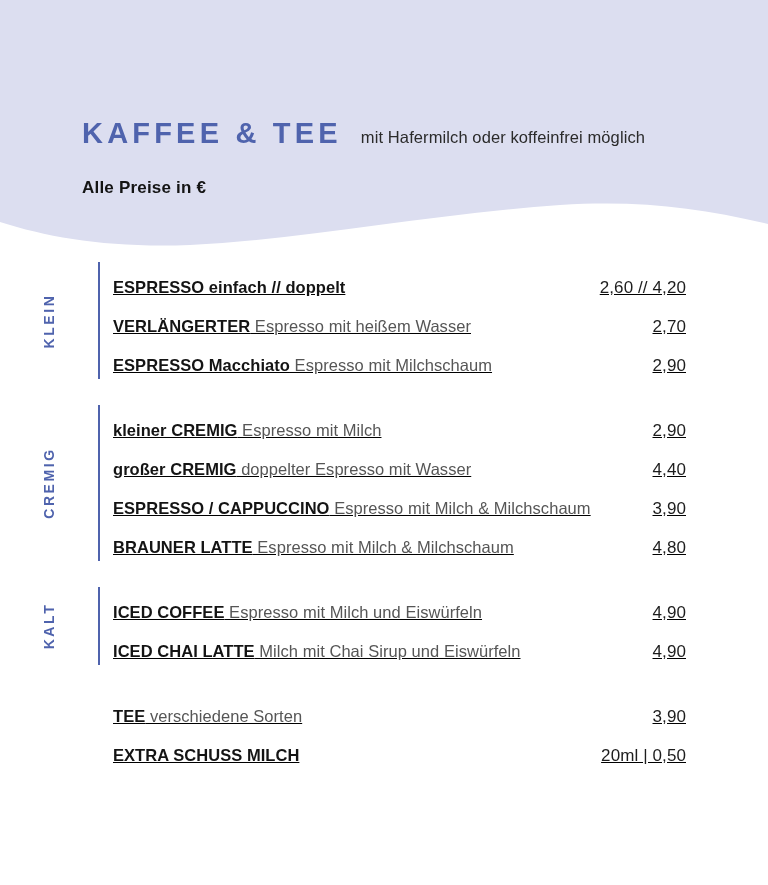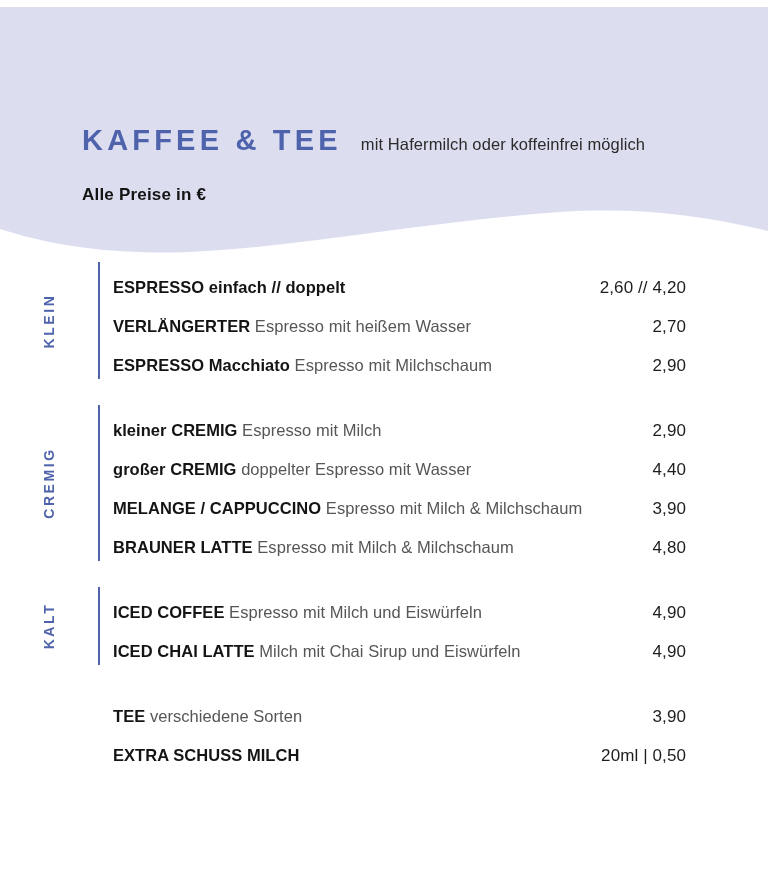"KAFFEE & TEE" #header-band { top: 7px -> 0 }
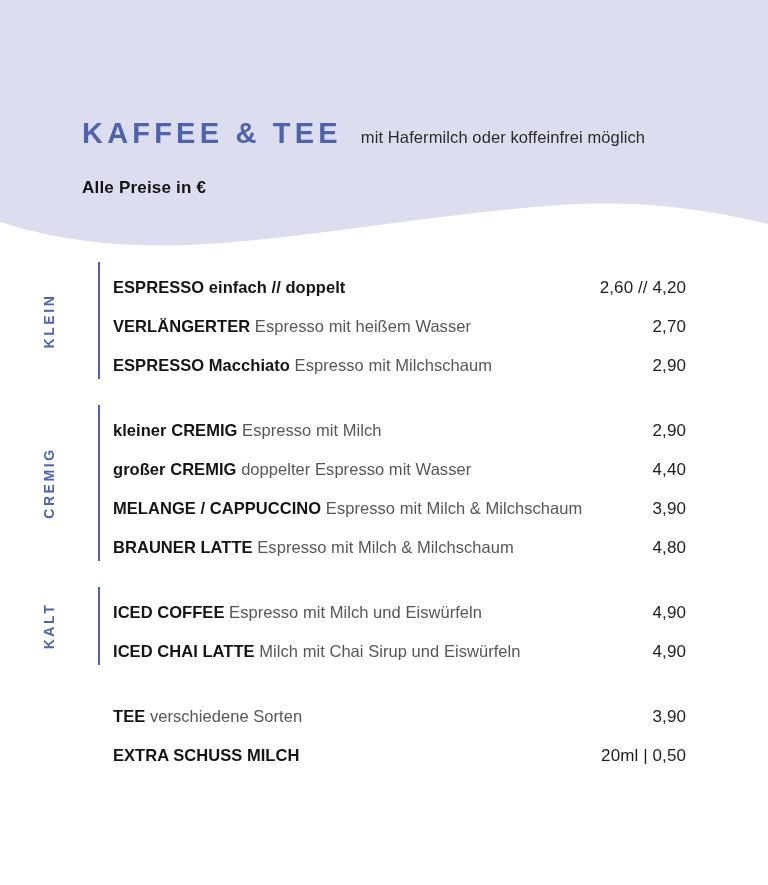"ESPRESSO einfach // doppelt" .menu-row { text-decoration: none -> underline }
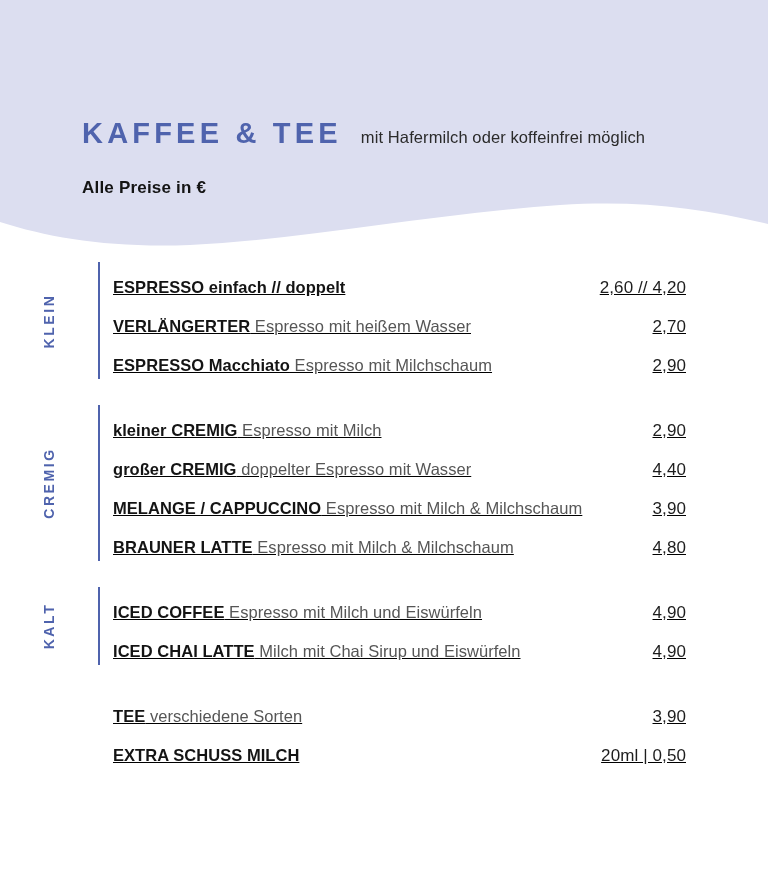"MELANGE / CAPPUCCINO" span.item-name { text: MELANGE -> ESPRESSO }
